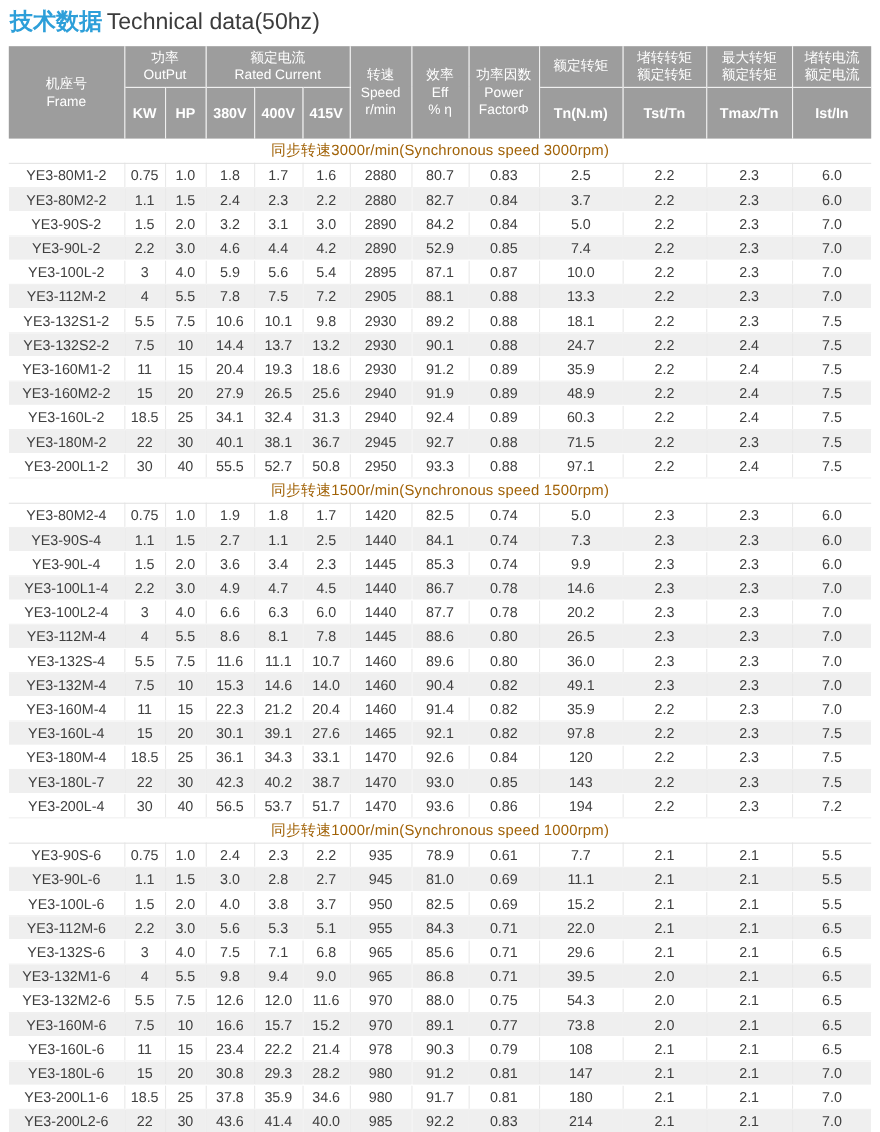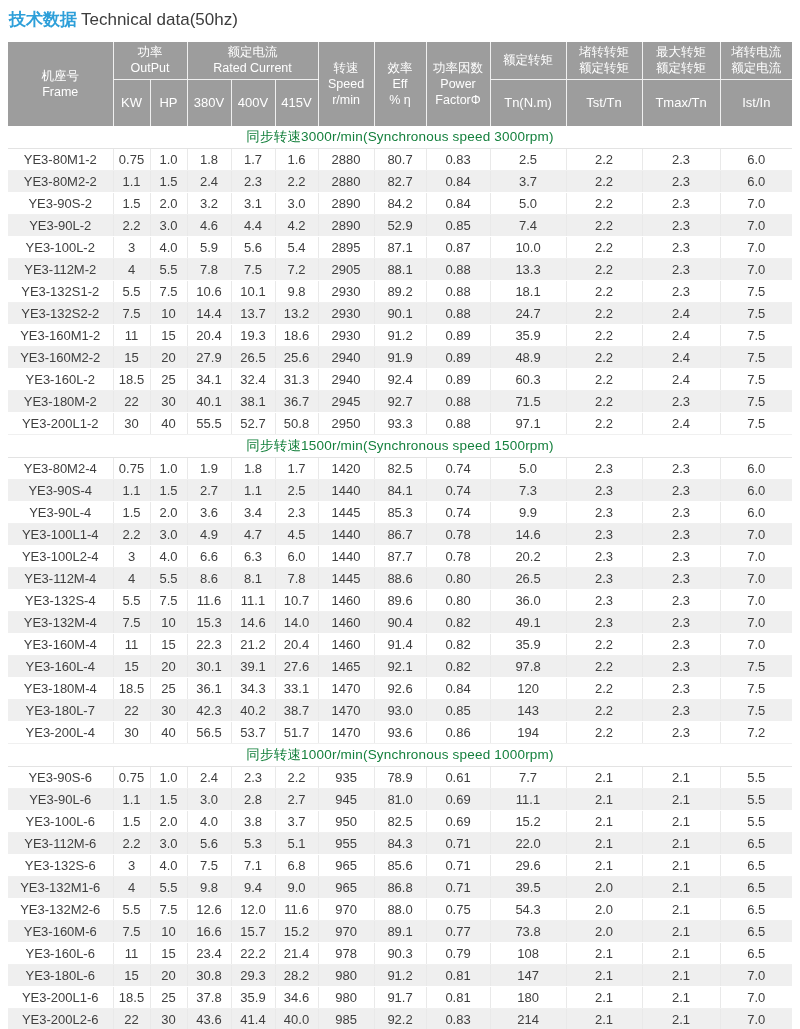"技术数据 Technical data(50hz)" .title-bar { font-size: 17px -> 21px }
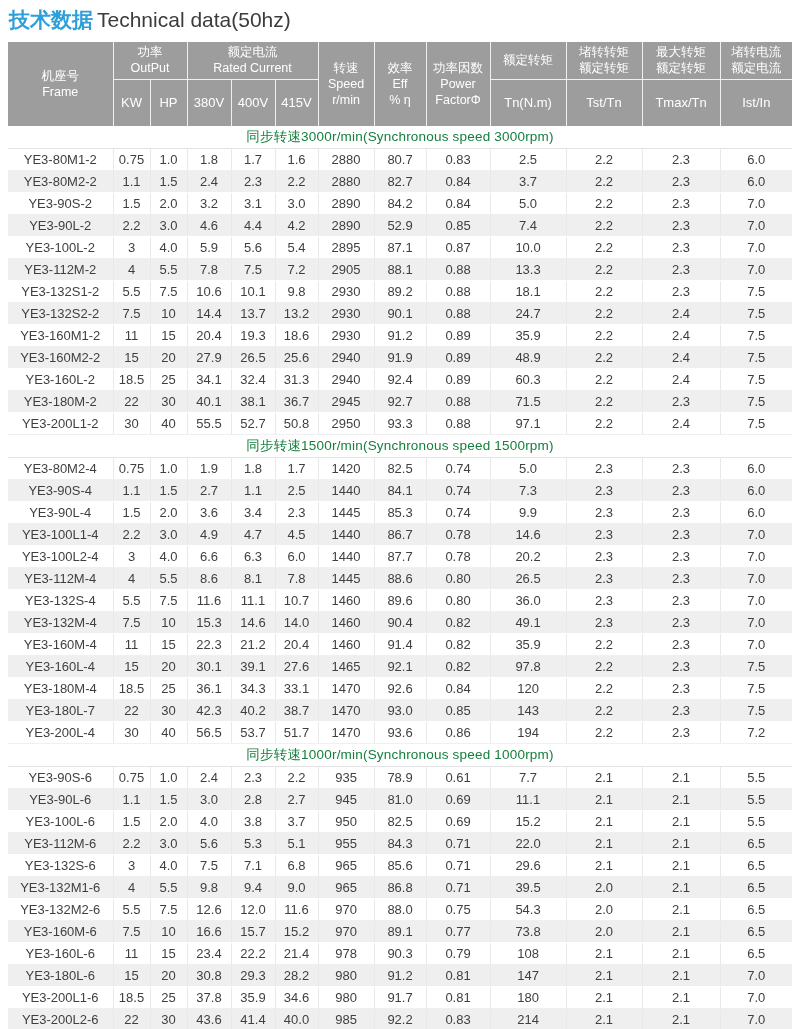"KW" thead tr.h2 th { font-weight: none -> bold }
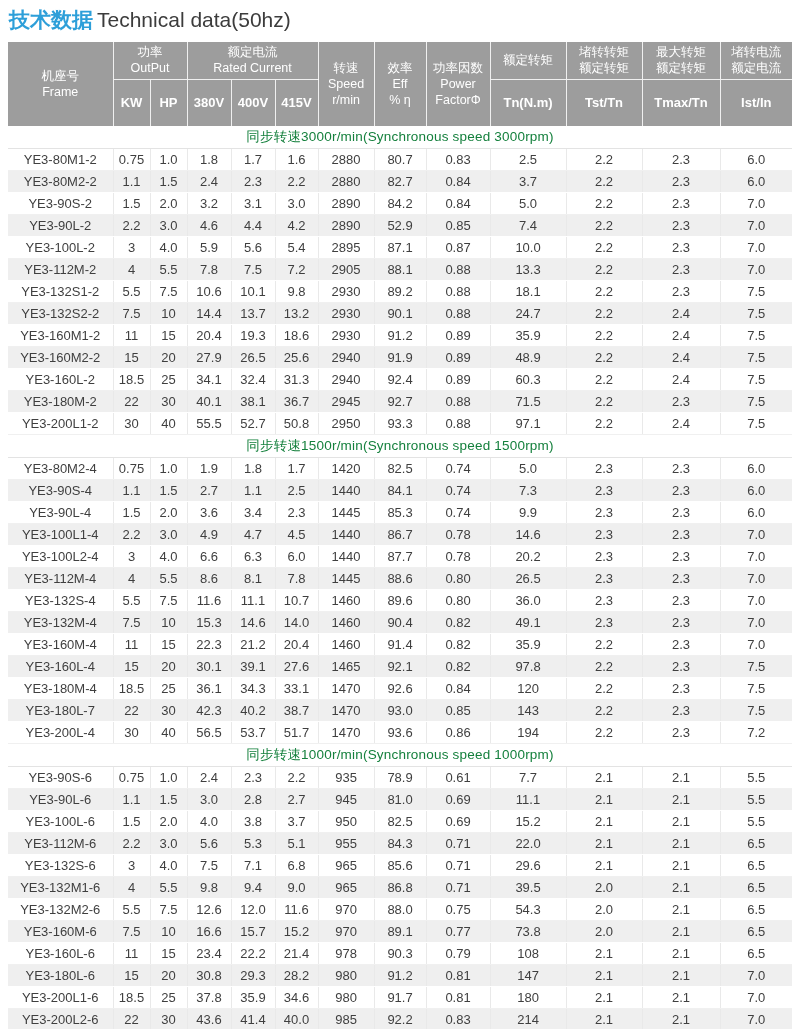"同步转速3000r/min(Synchronous speed 3000rpm)" tbody tr.band td { color: #15803d -> #a16207 }
